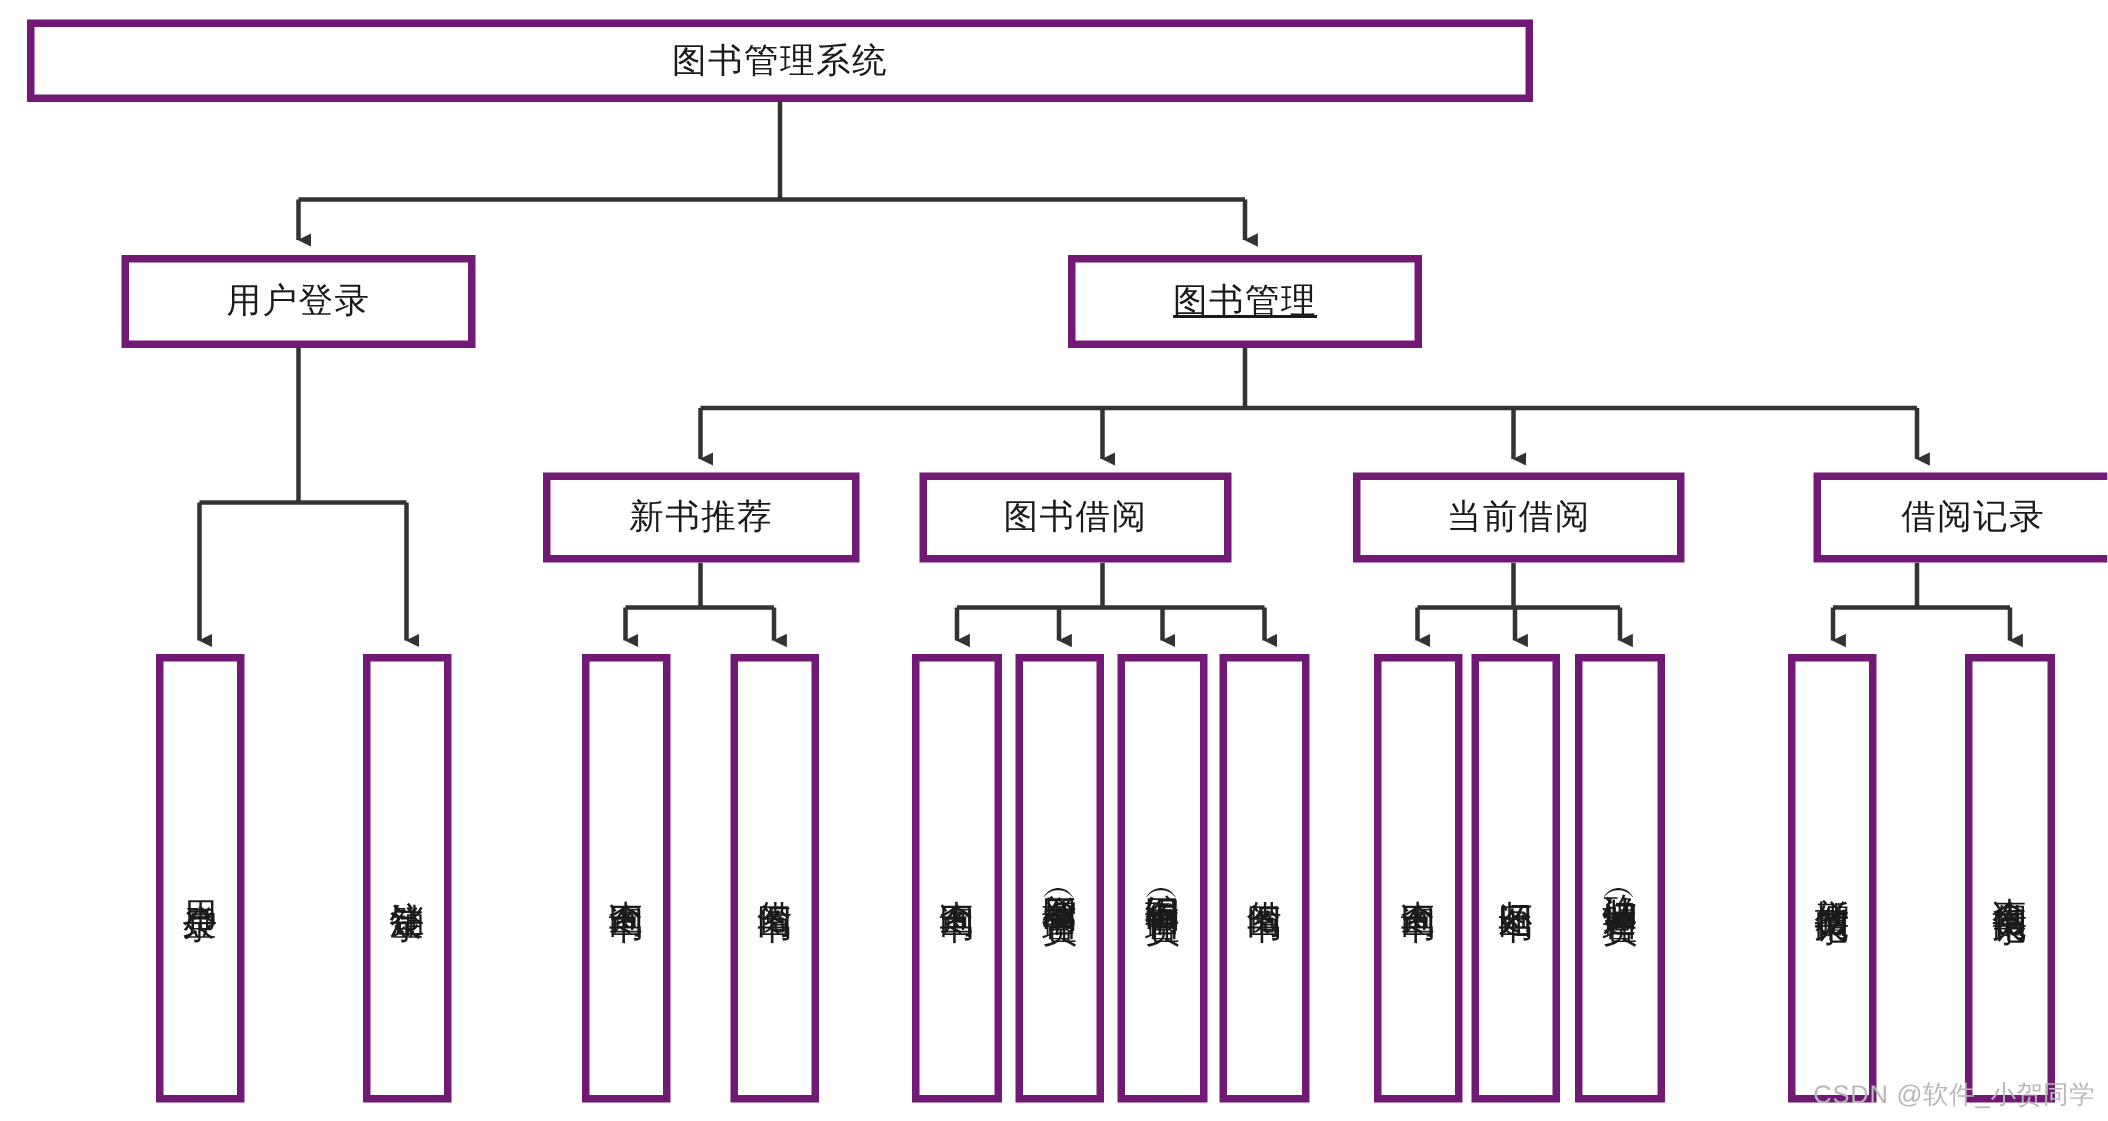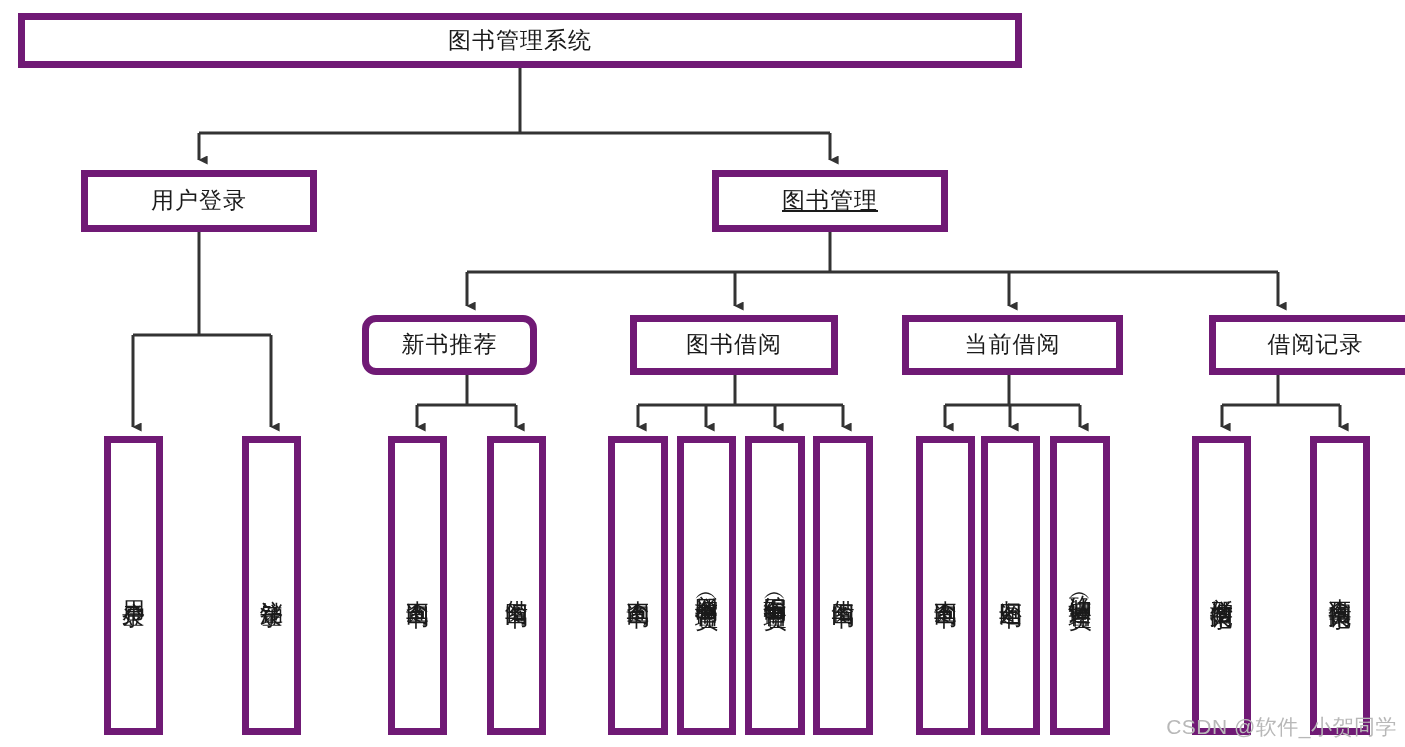"图书管理系统" .node { border: 7px solid #701a75 -> 5px solid #701a75 }
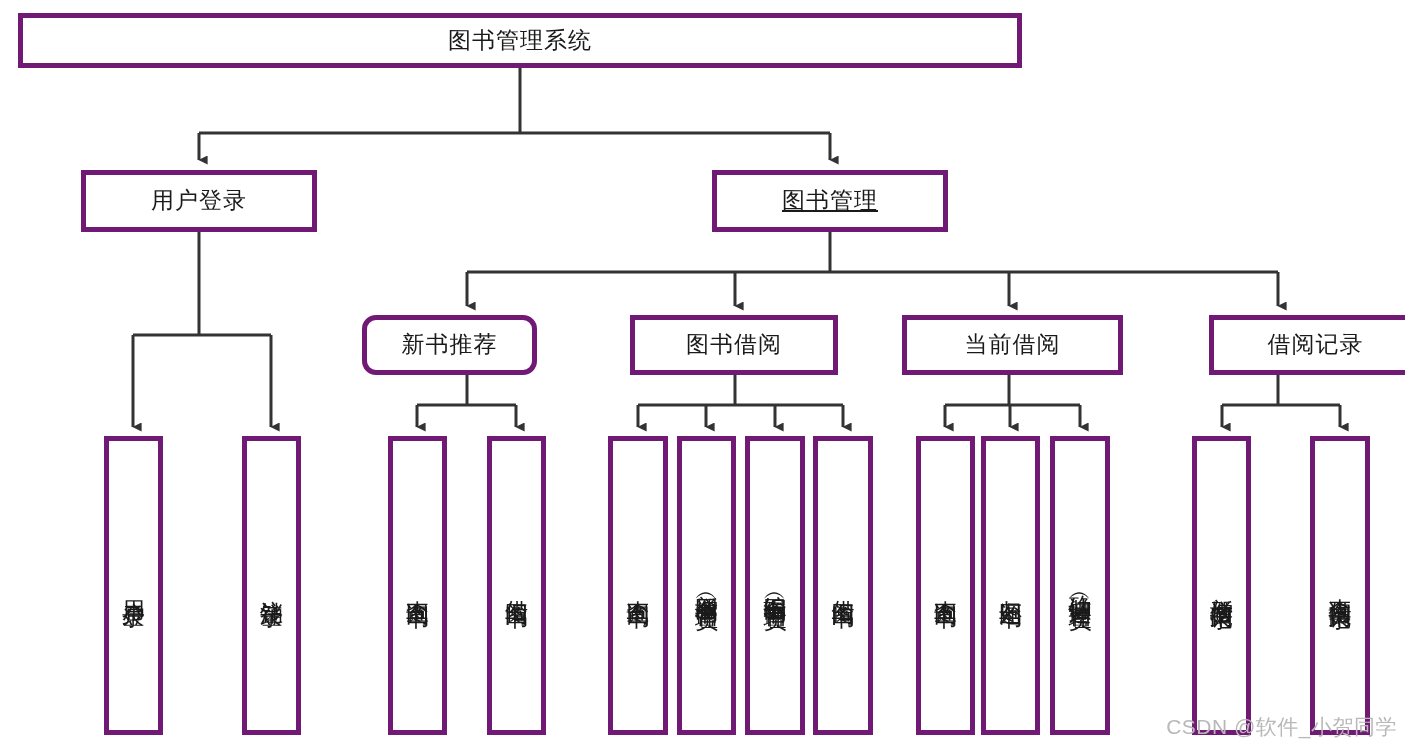"新书推荐" div.node { border-radius: 14px -> none; width: 175px -> 211px }
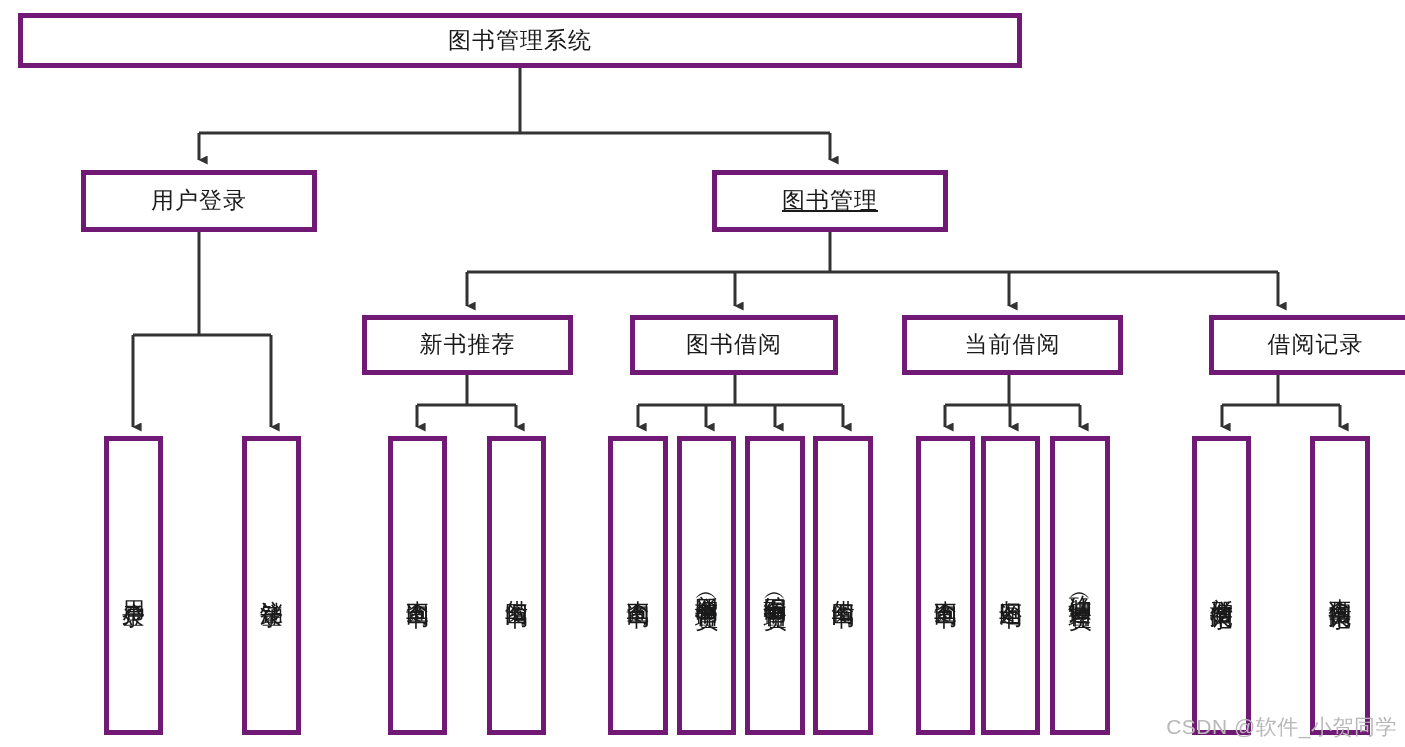"图书借阅" div.node { left: 630px -> 613px }
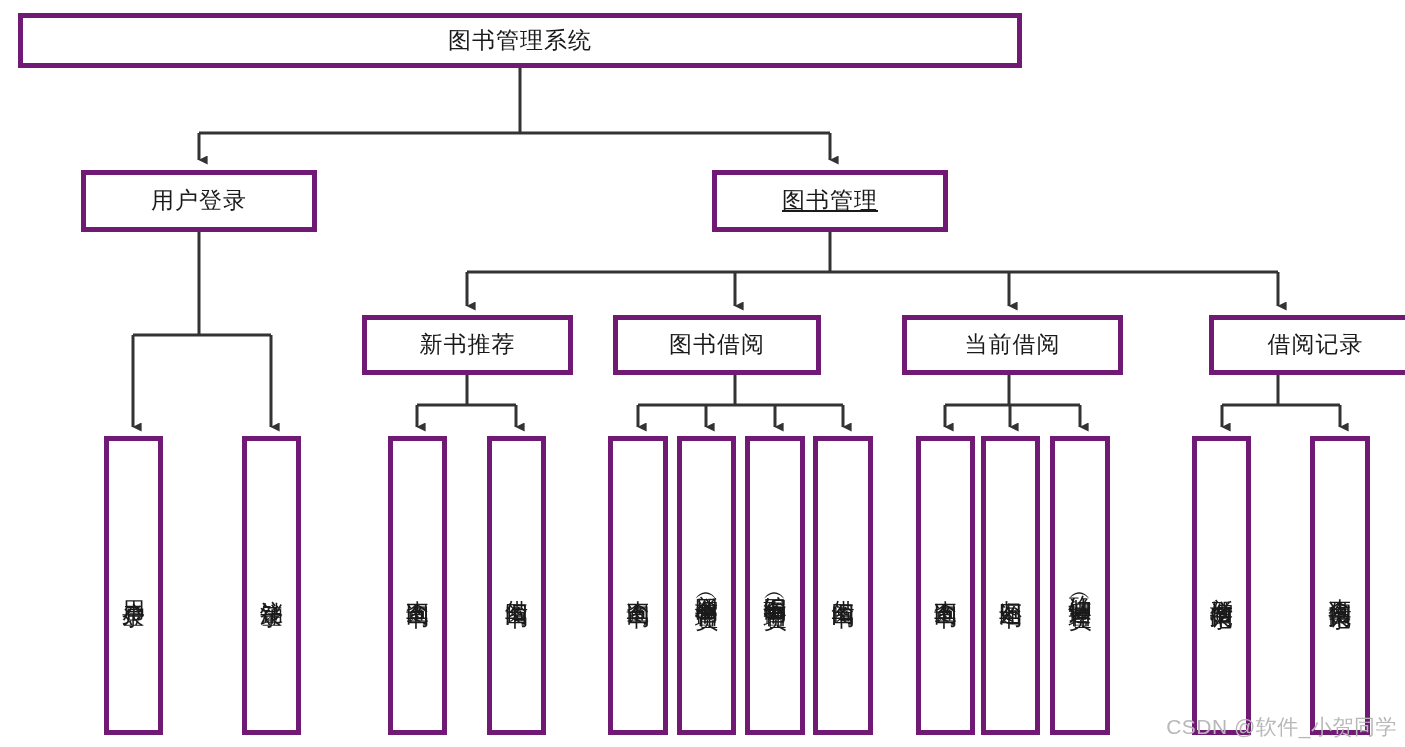"CSDN @软件_小贺同学" .watermark { font-size: 21px -> 17px }
